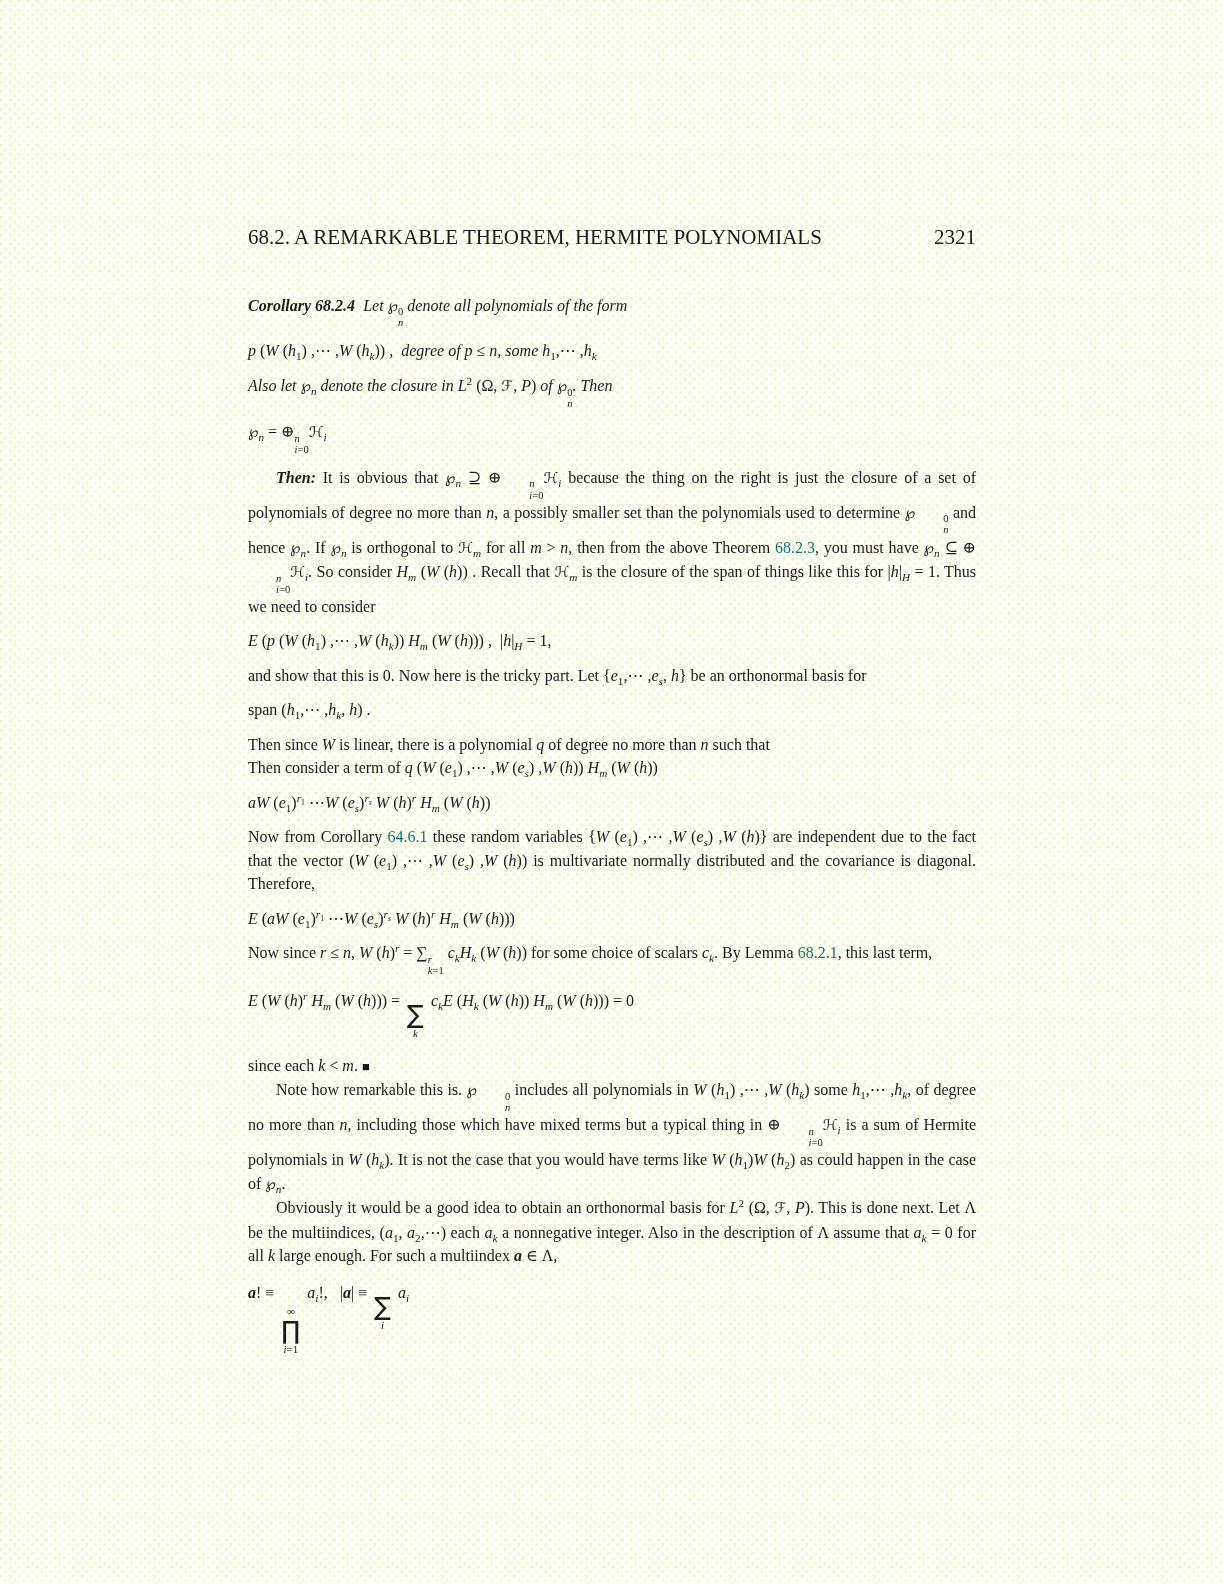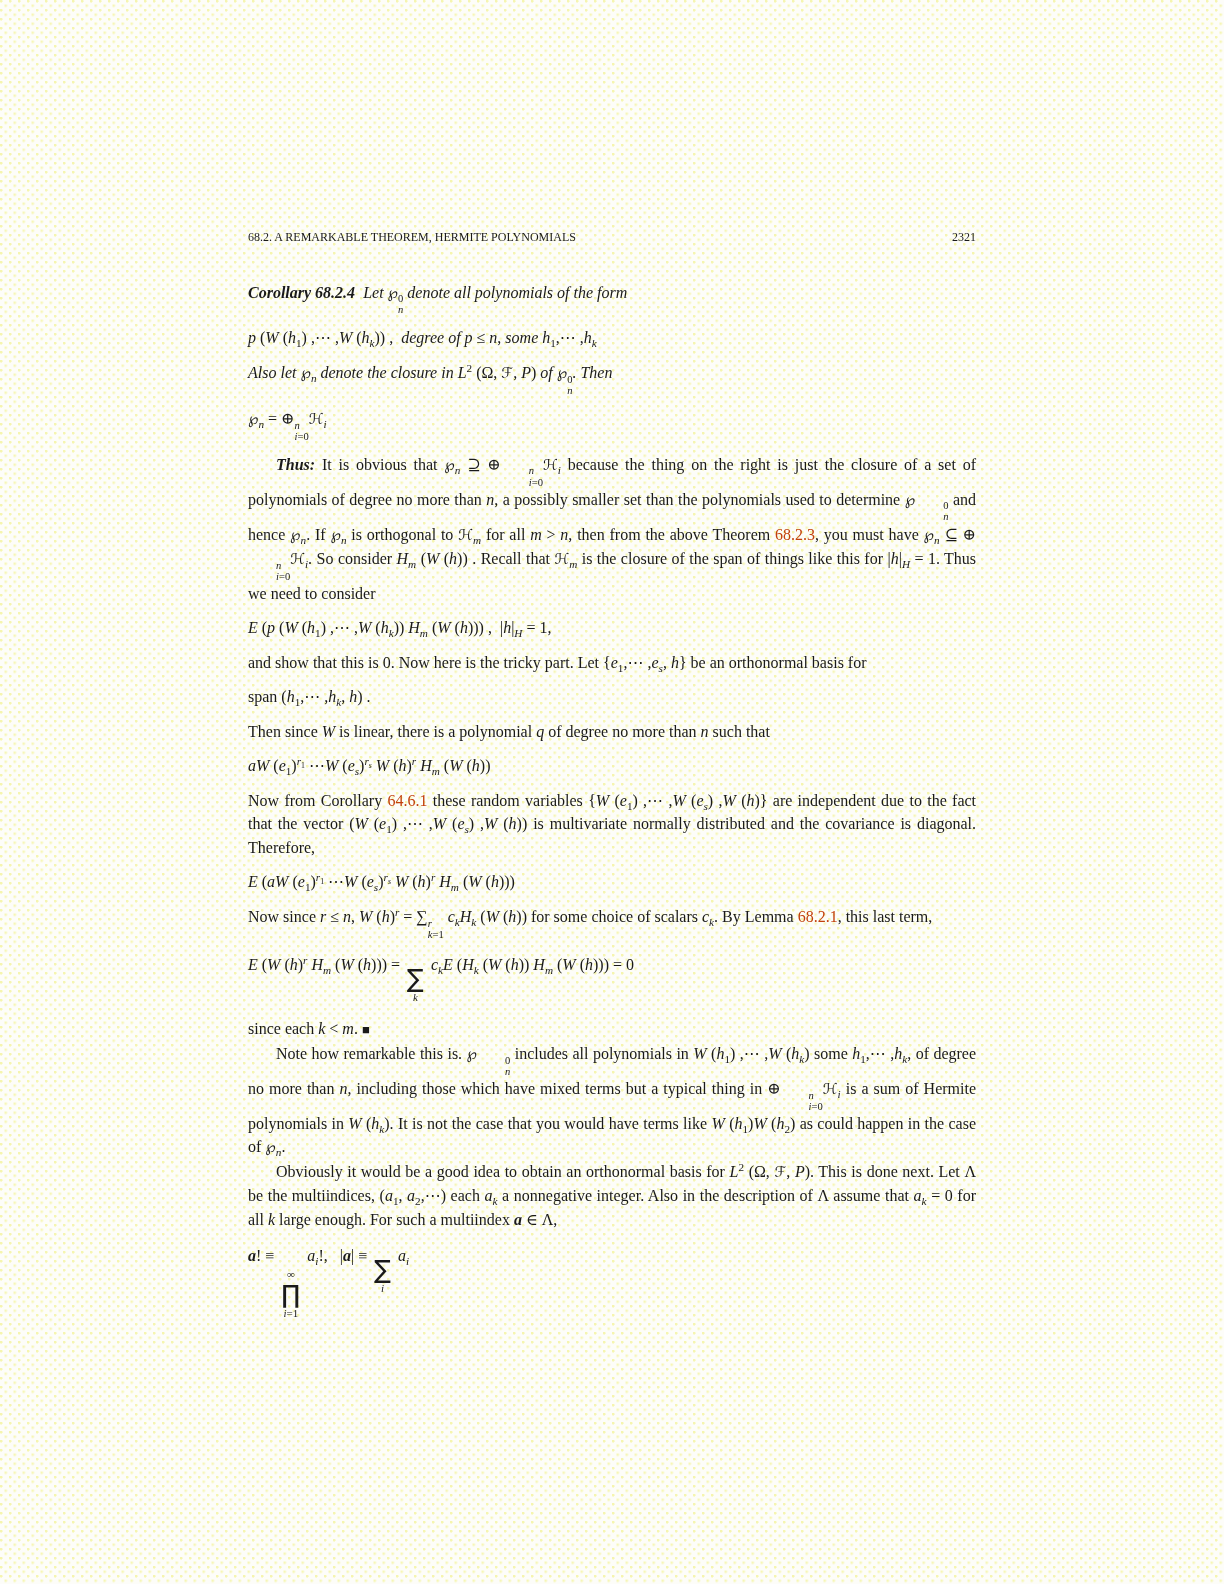"68.2. A REMARKABLE THEOREM, HERMITE" .header { font-size: 12px -> 21px; margin-bottom: 31px -> 44px }
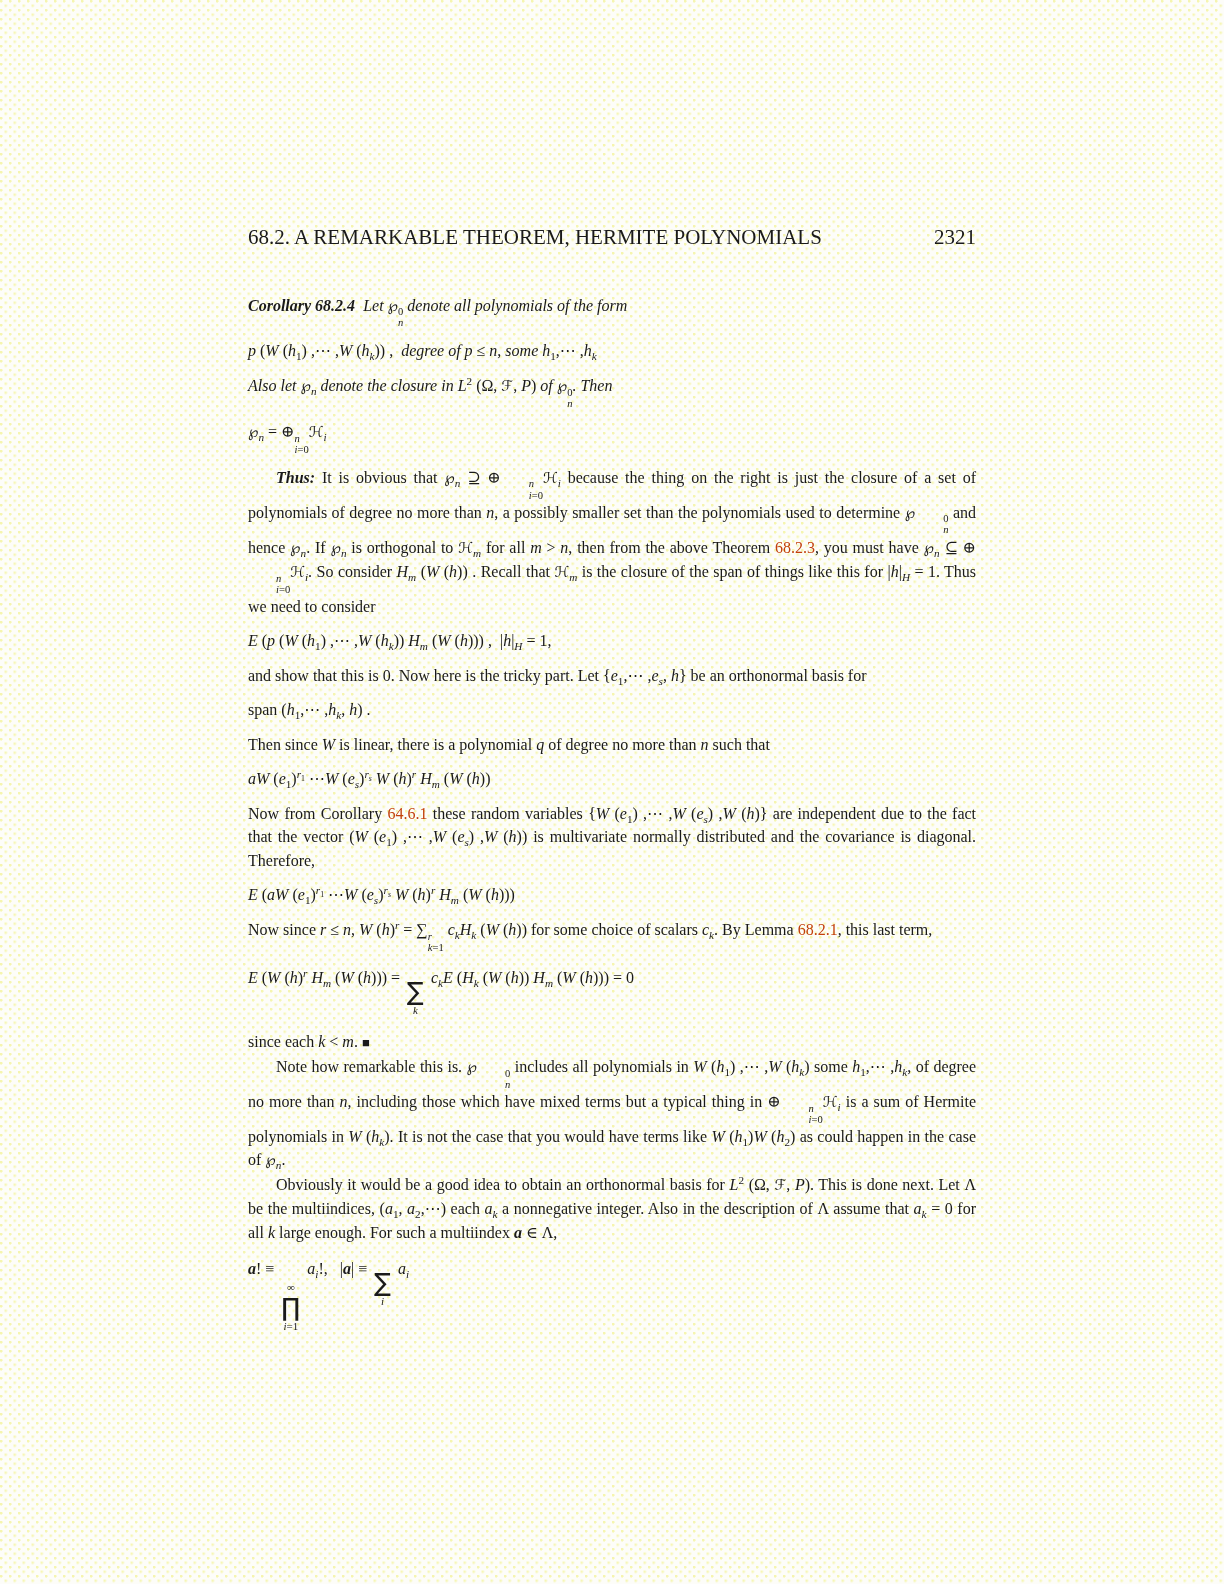"Thus:" b { text: Thus -> Then }
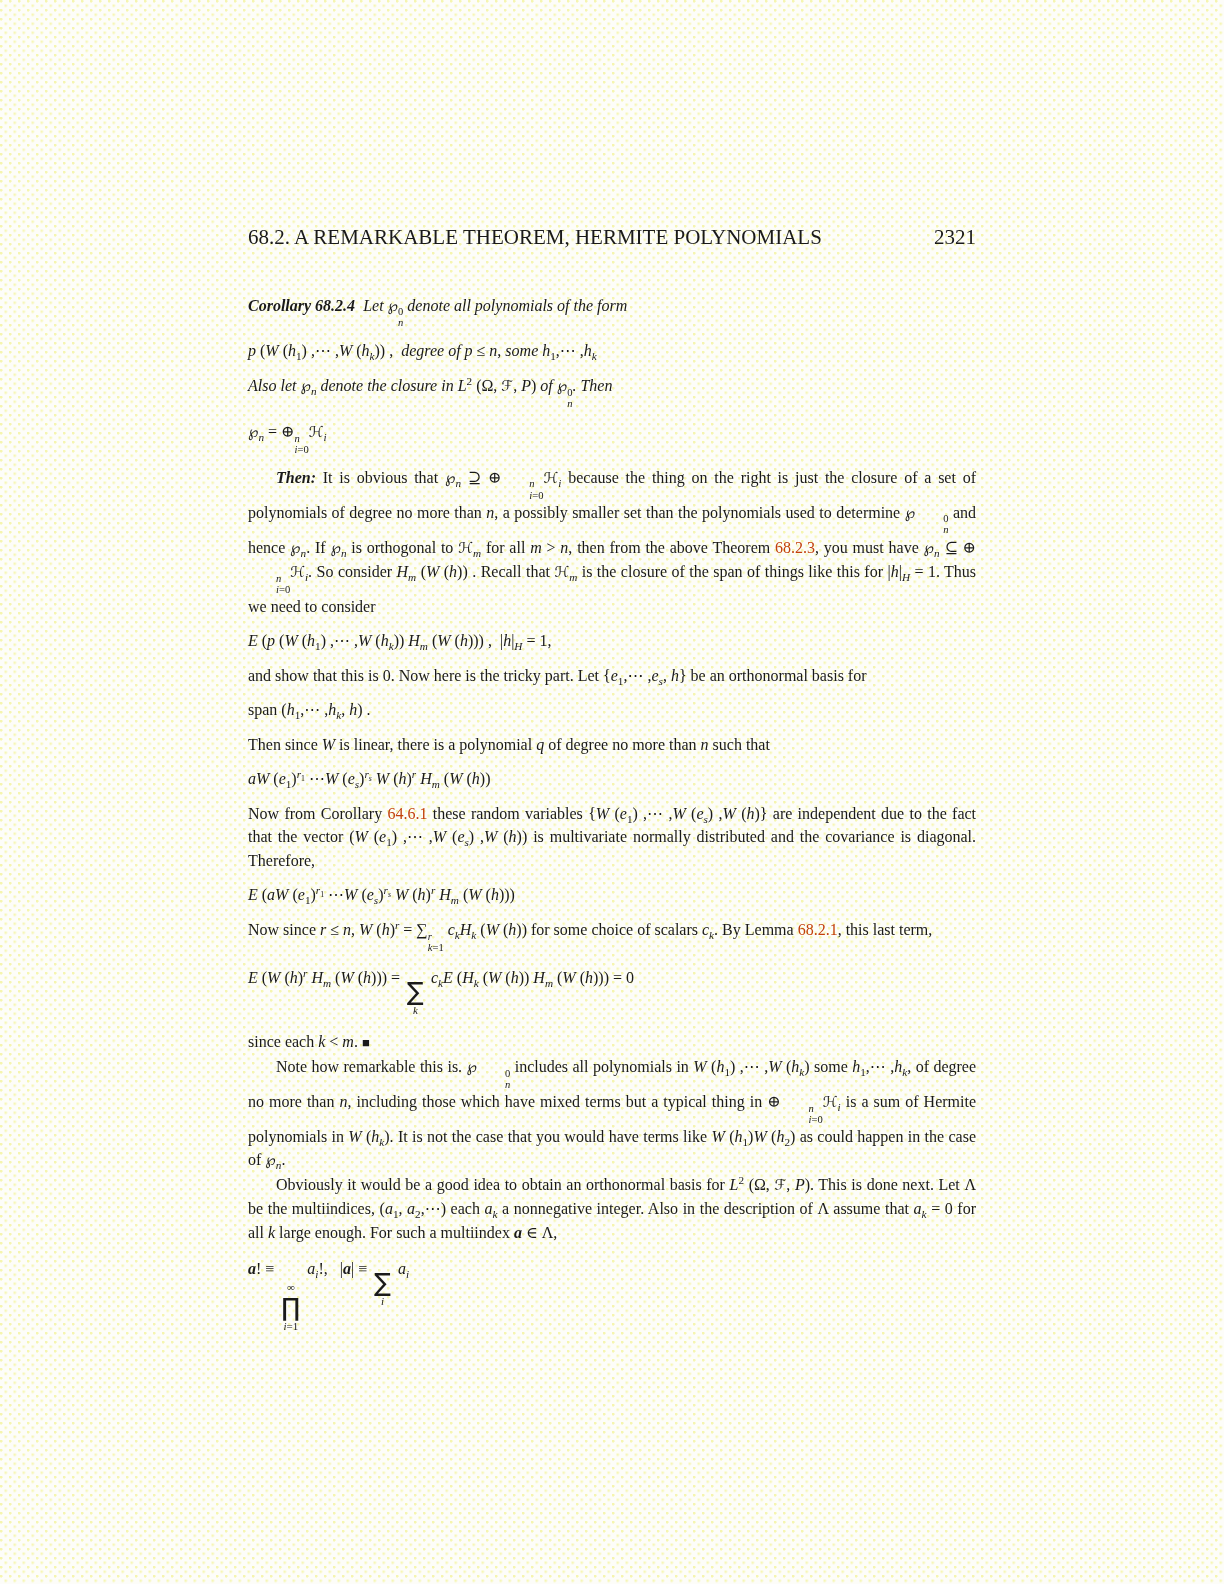"68.2.3" .link { color: #c2410c -> #0f766e }
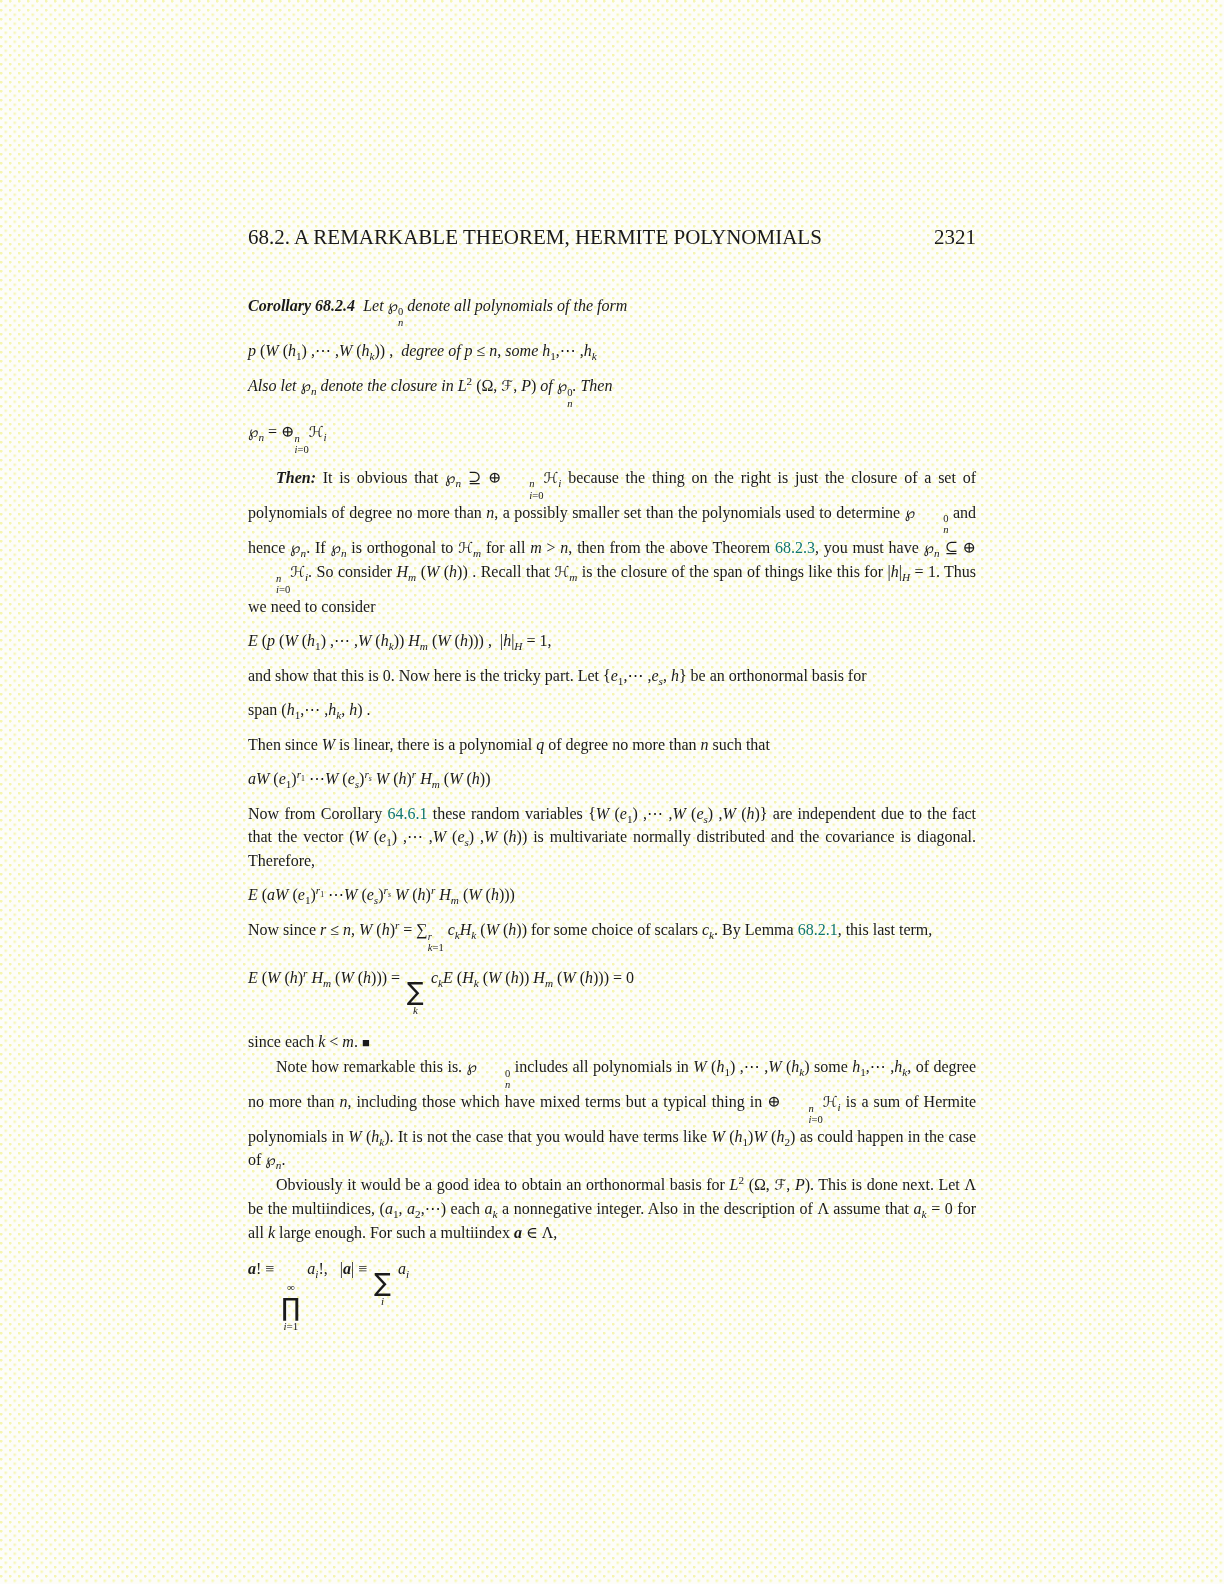"Then consider a term of" div.para { html: none -> <div>Then consider a term of <i>q</i> (<i>W</i> (<i>e</i><sub>1</sub>) ,⋯ ,<i>W</i> (<i>e<sub>s</sub></i>) ,<i>W</i> (<i>h</i>)) <i>H<sub>m</sub></i> (<i>W</i> (<i>h</i>))</div> }
